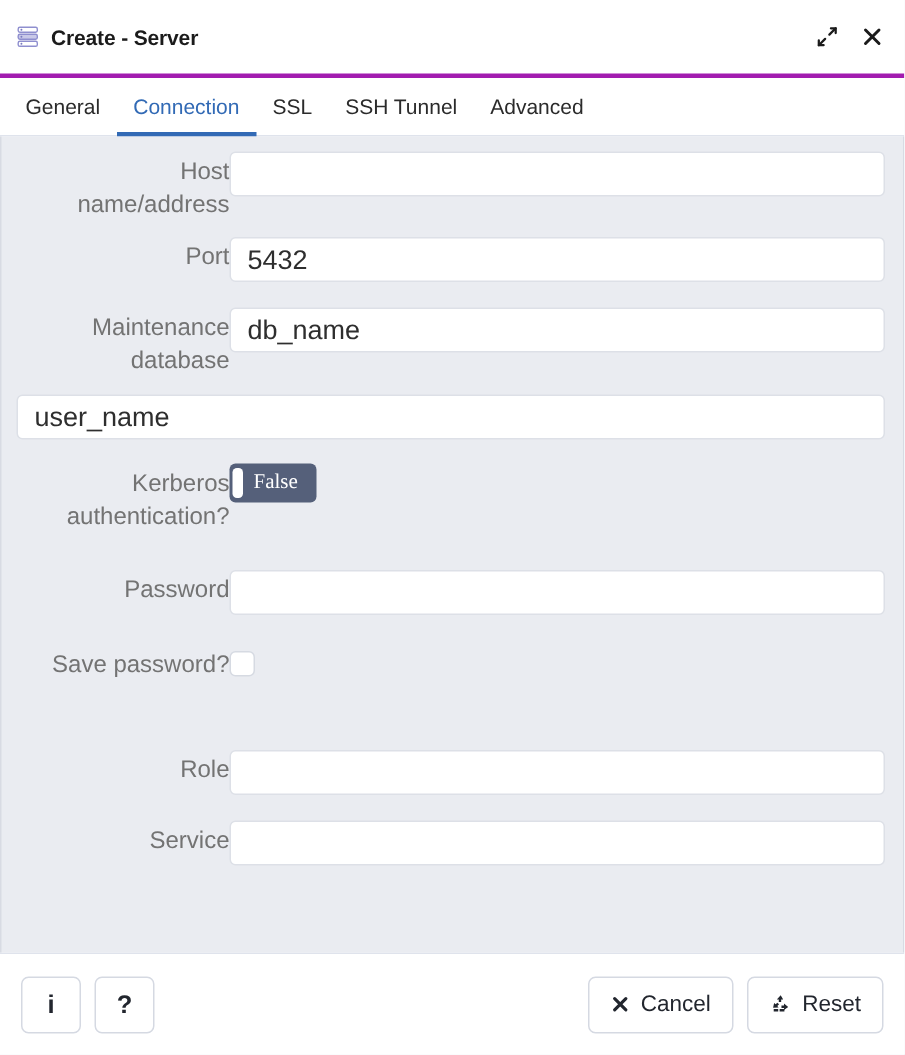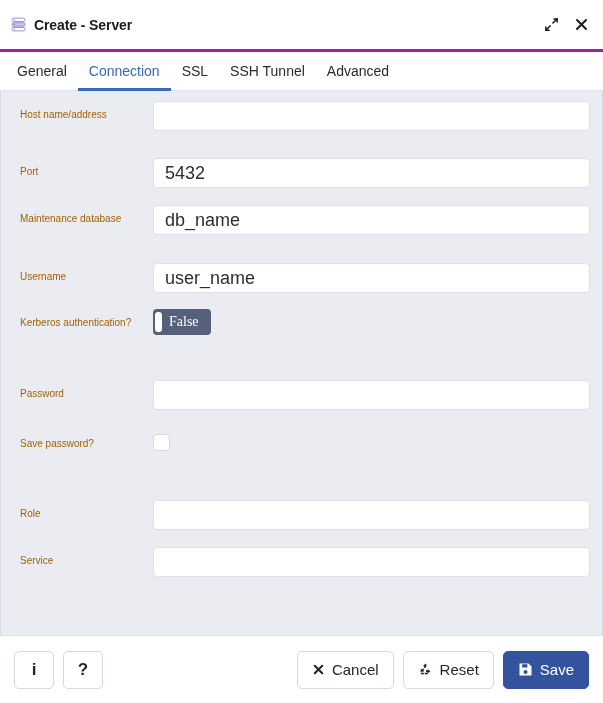"Host name/address" .lbl { color: #a16207 -> #737373; font-size: 10px -> 16px; text-align: none -> right }
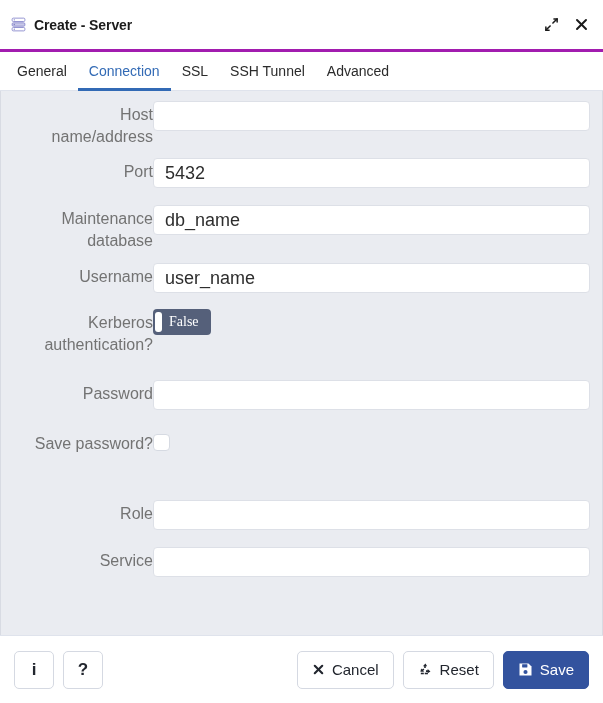"Username" div.lbl { html: <div>Username</div> -> none }
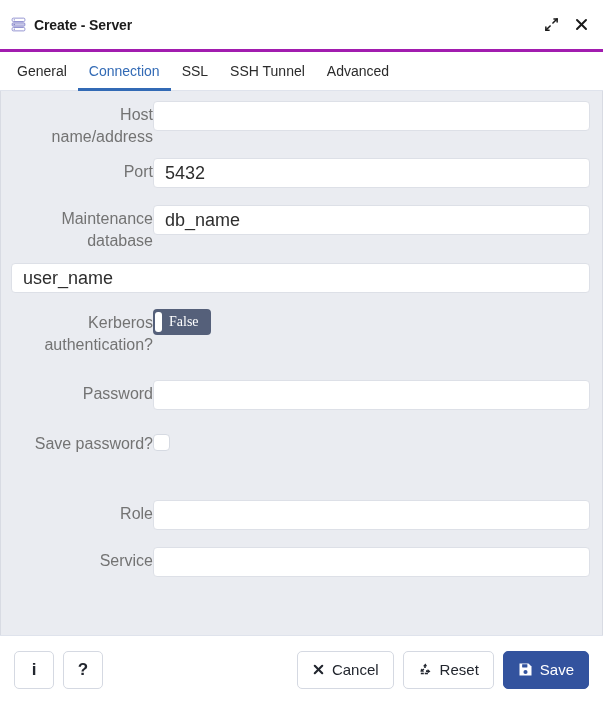"Save" button.btn { html: <button> <svg> <path></path> <rect></rect> <circle></circle> </svg> <span>Save</span> </button> -> none }
